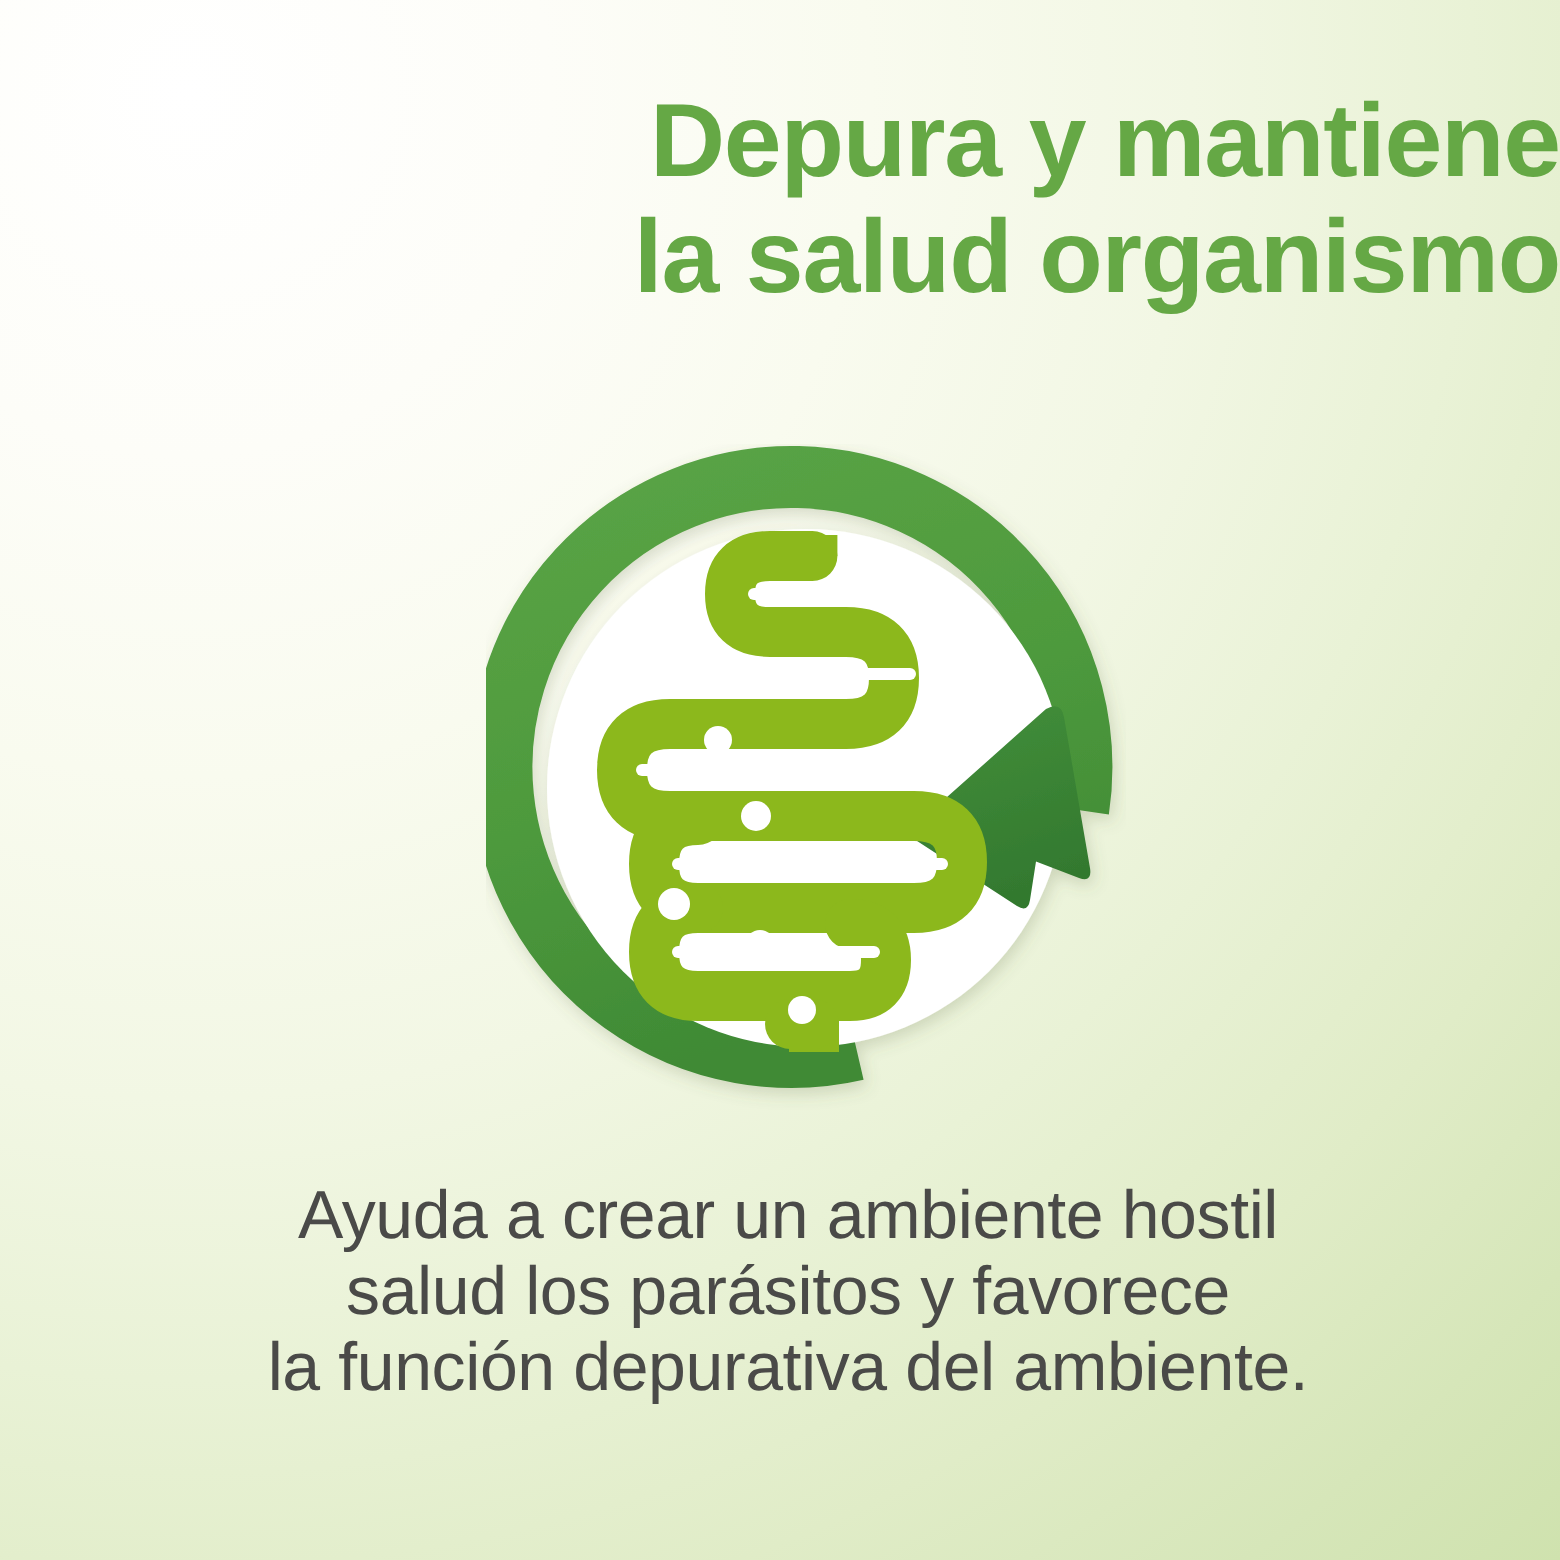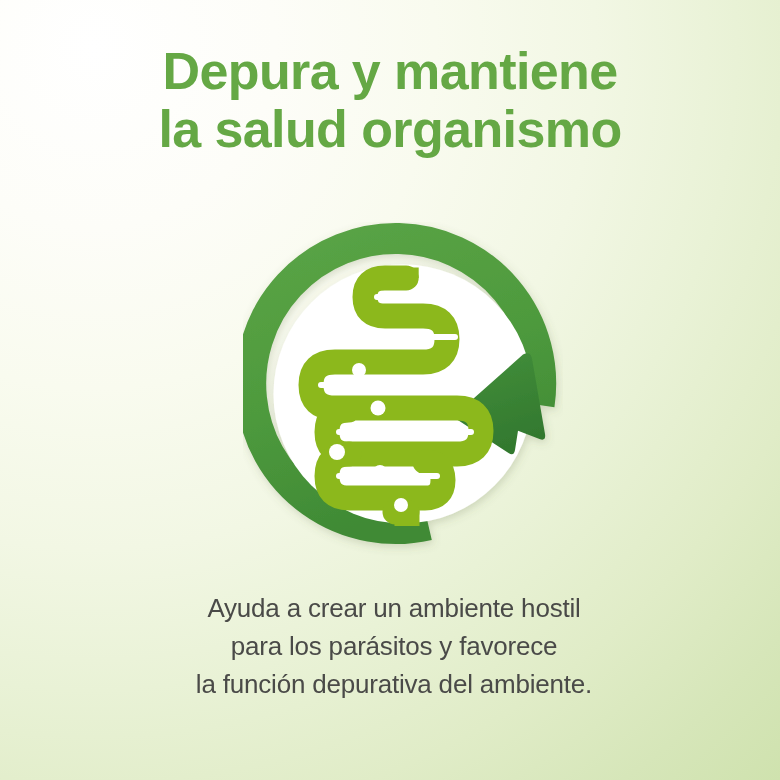"Depura y mantiene" .heading-block { text-align: center -> right }
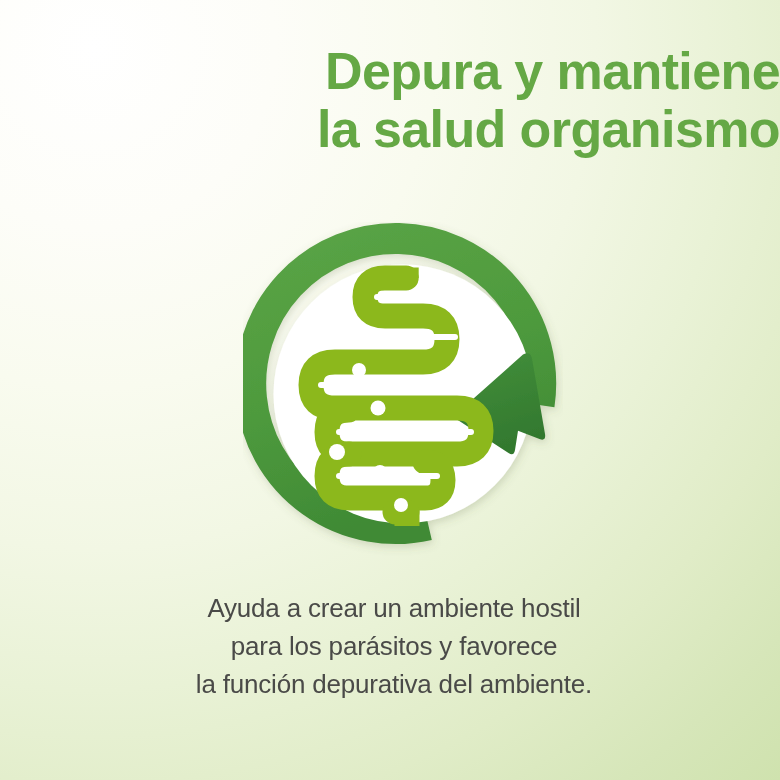"Ayuda a crear un ambiente" .caption-line { font-size: 26px -> 34px }
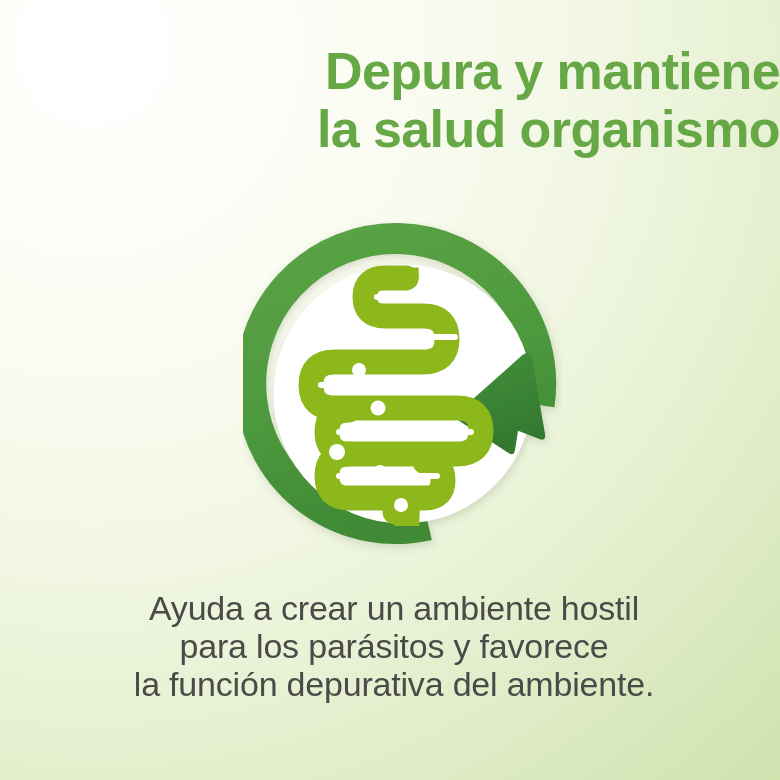"para los parásitos y favorece" span.caption-line { text: para -> salud }
